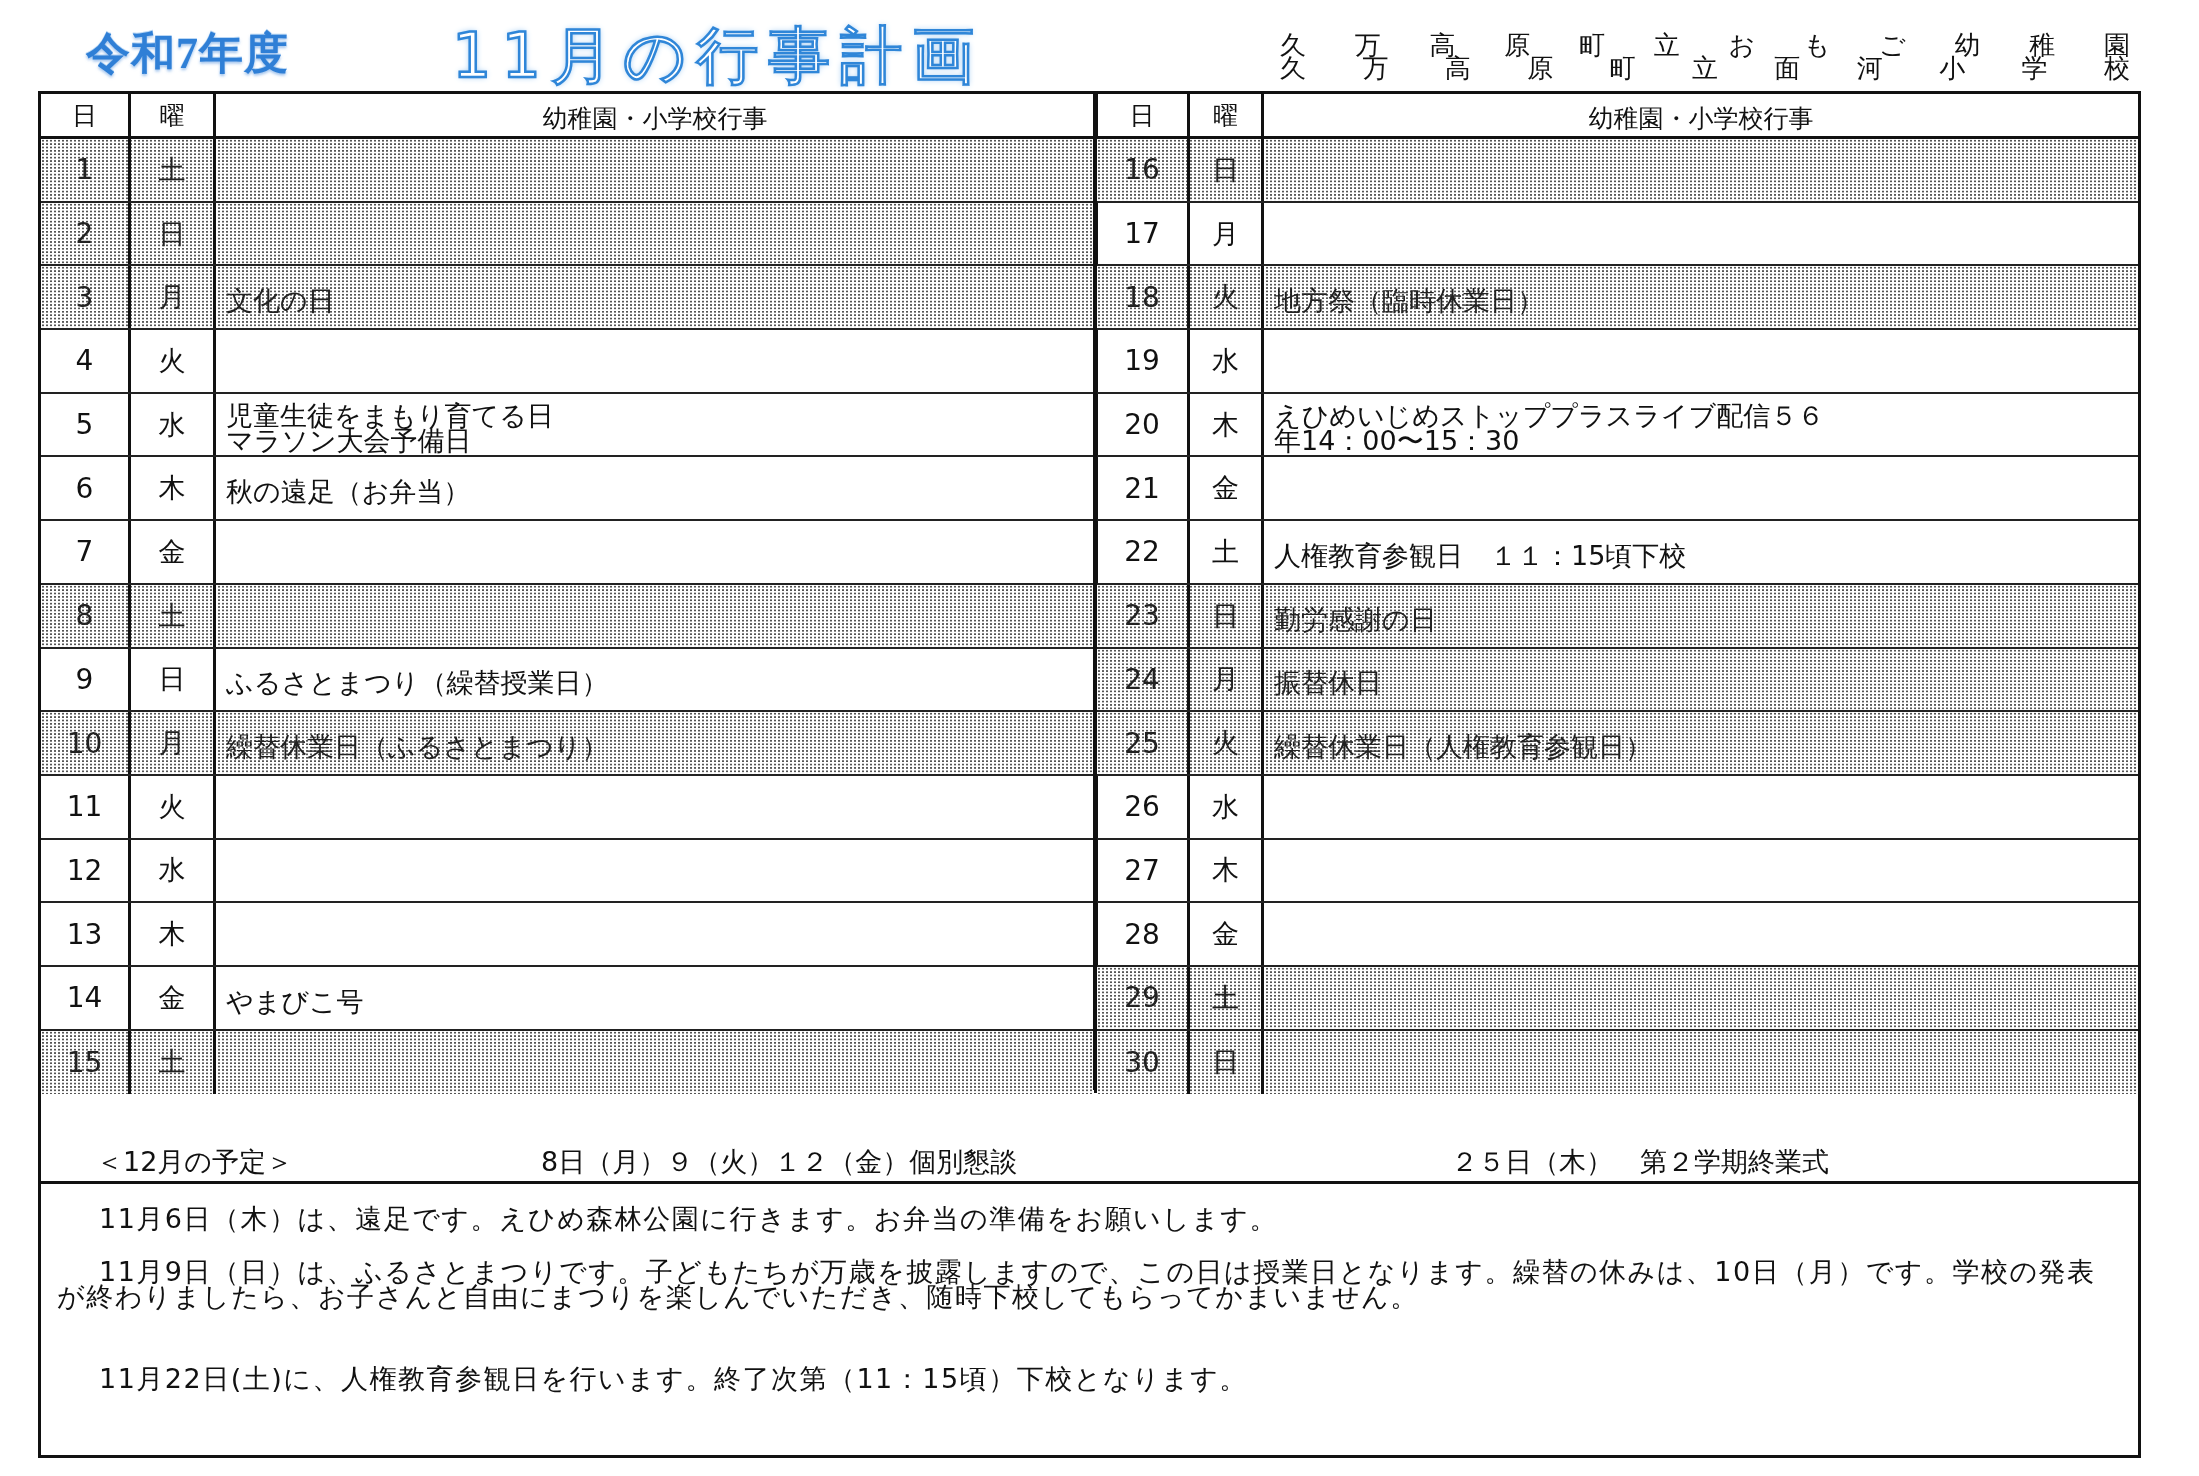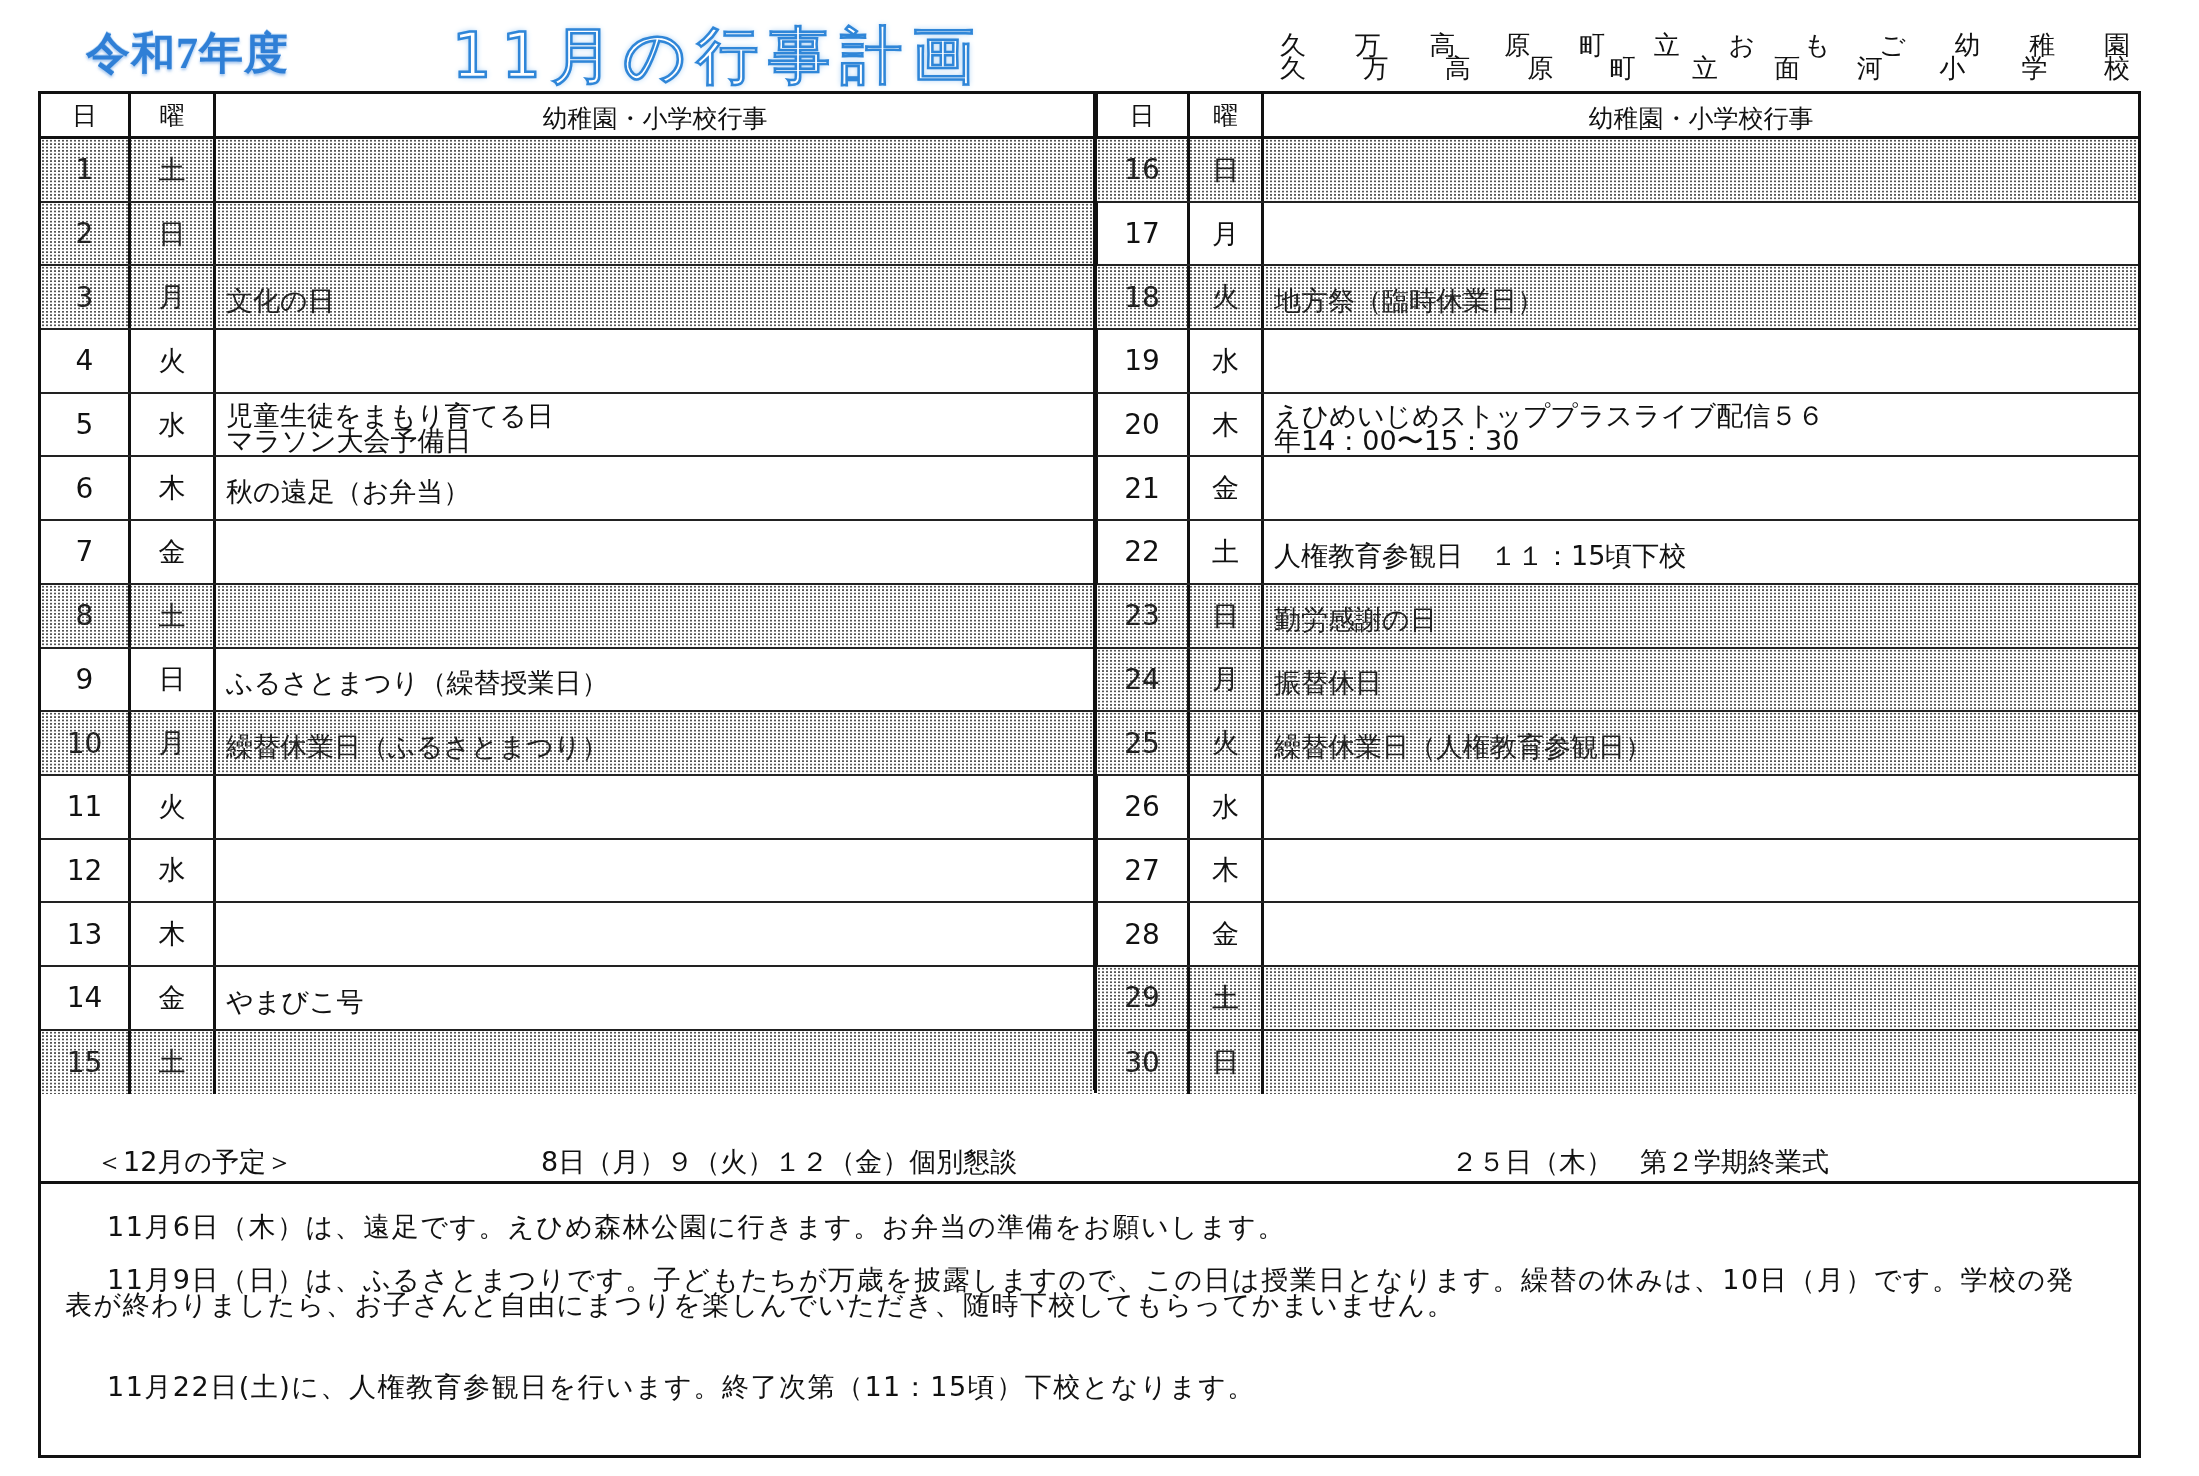"11月6日（木）は、遠足です。えひめ森林公園に行きます。お弁当の準備をお願いしま" .notes p { margin: 12px -> 4px }
